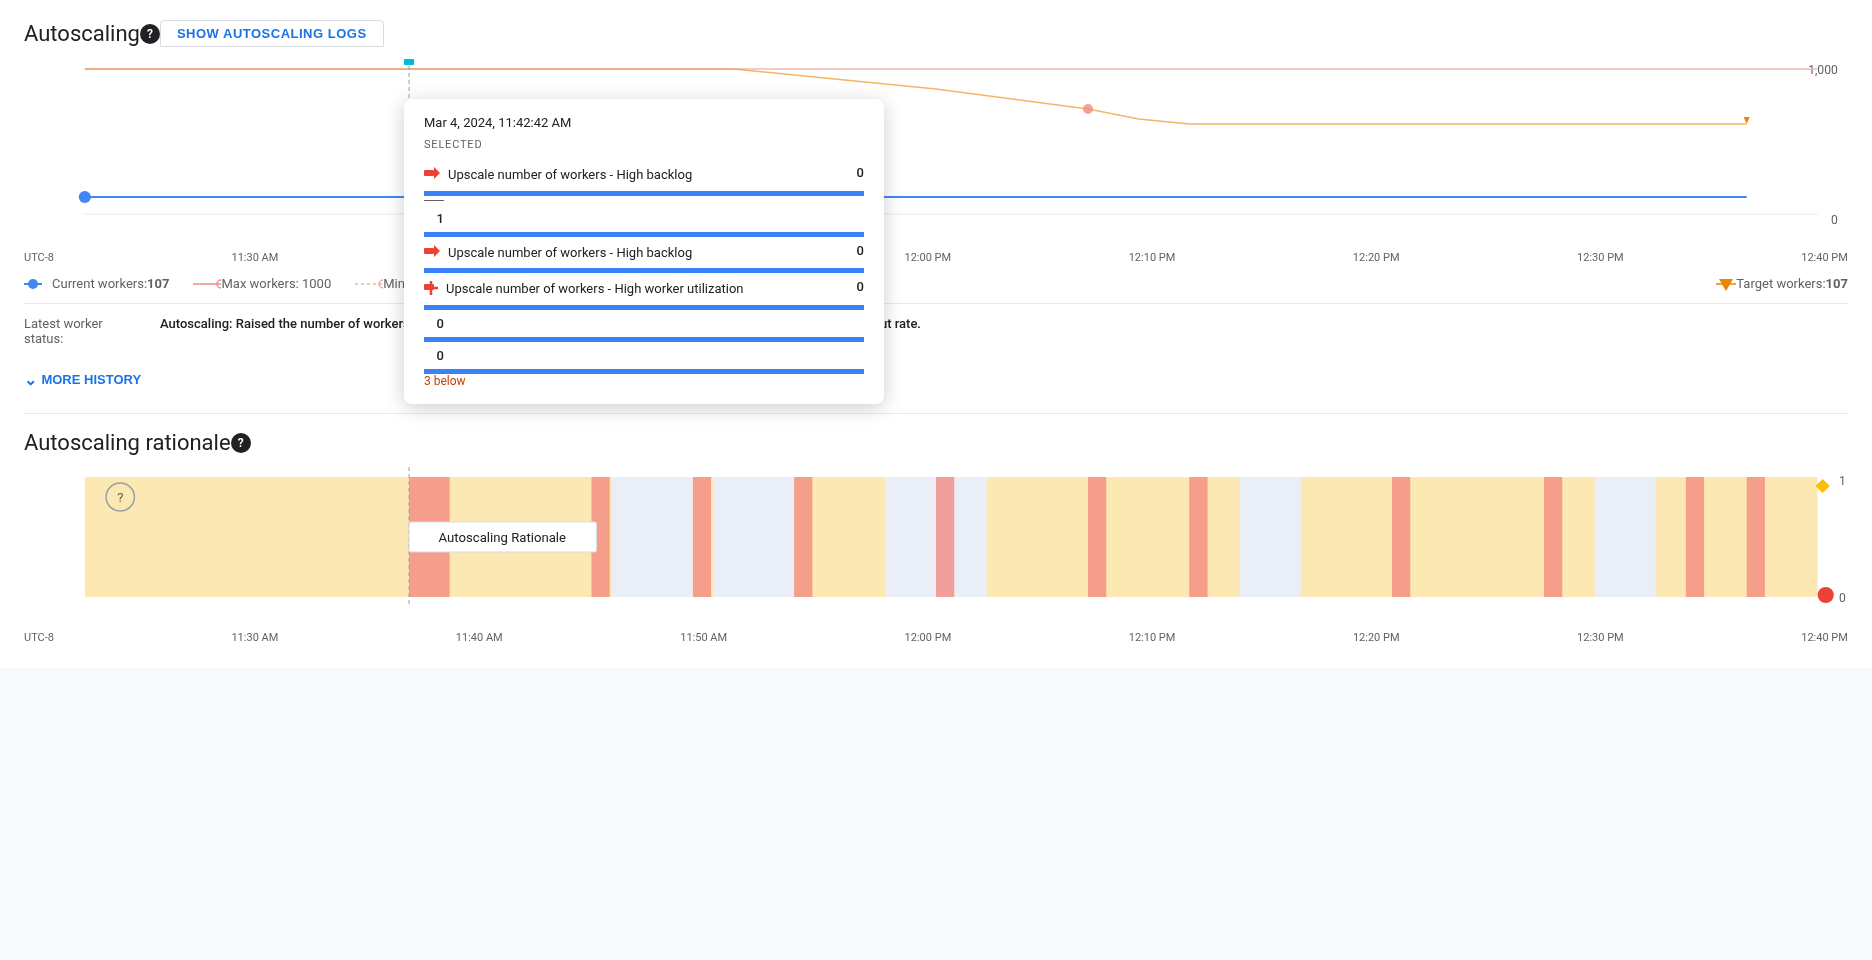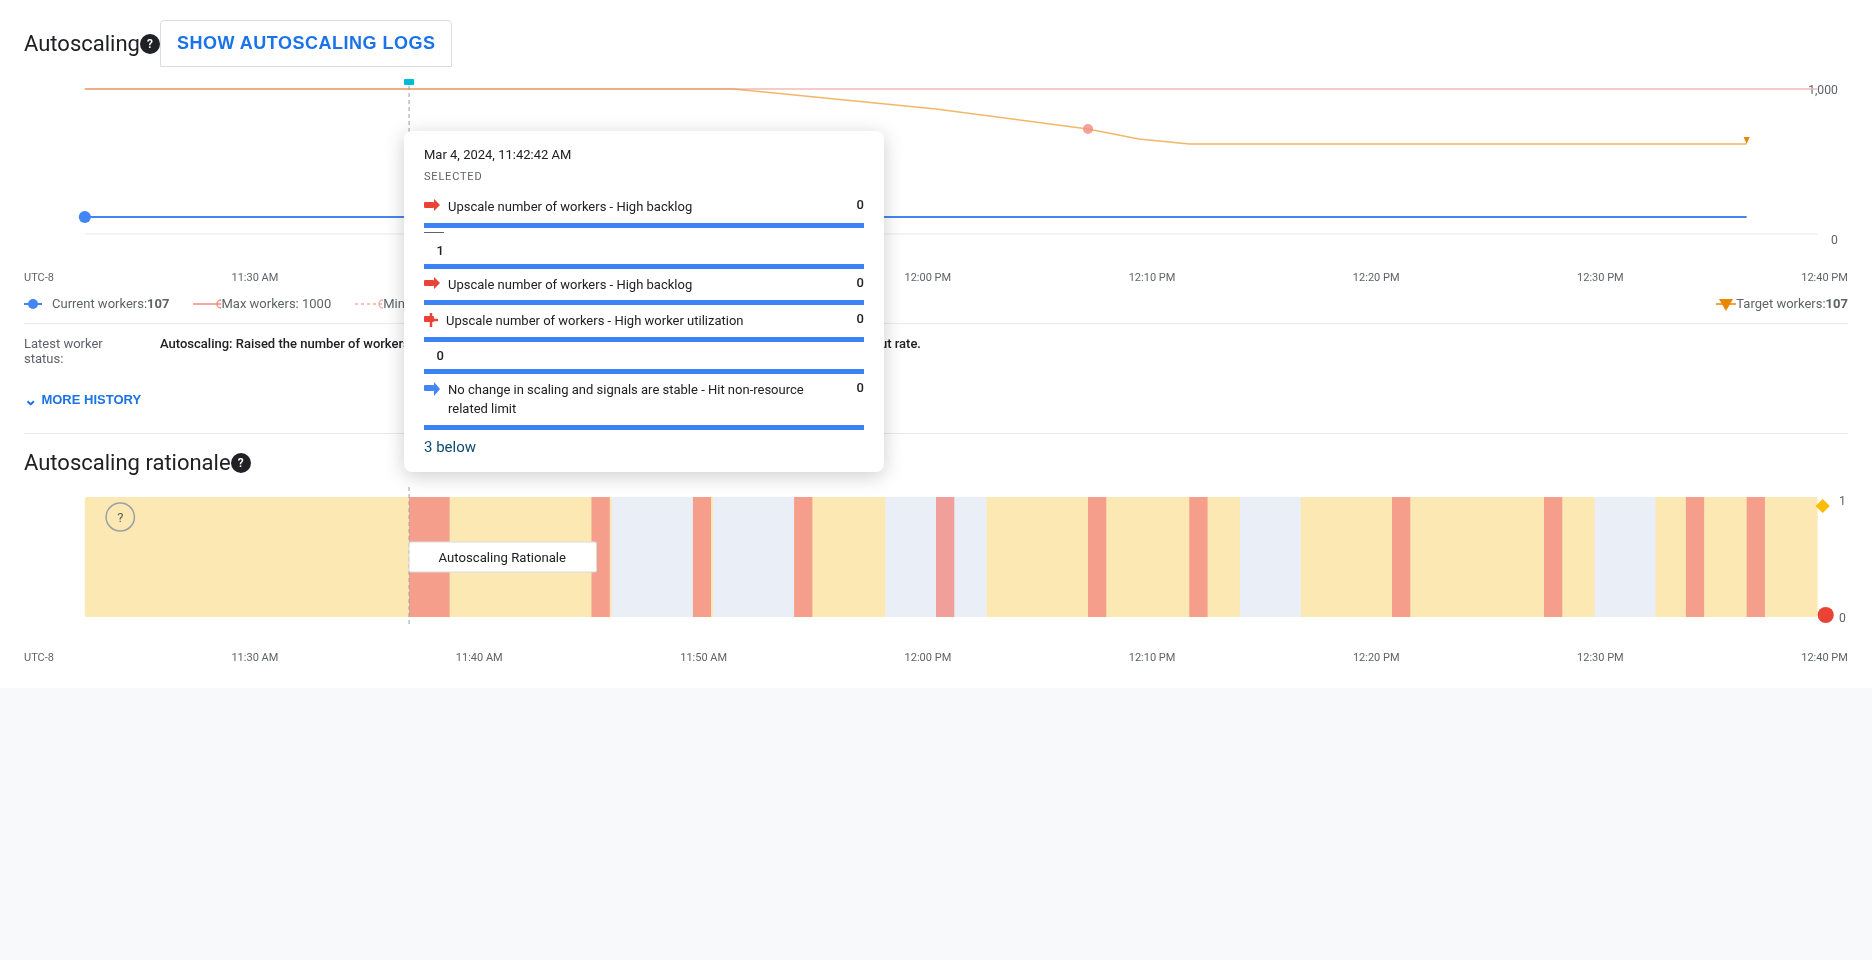"SHOW AUTOSCALING LOGS" .show-logs-btn { font-size: 18px -> 13px; padding: 12px 16px -> 5px 16px }
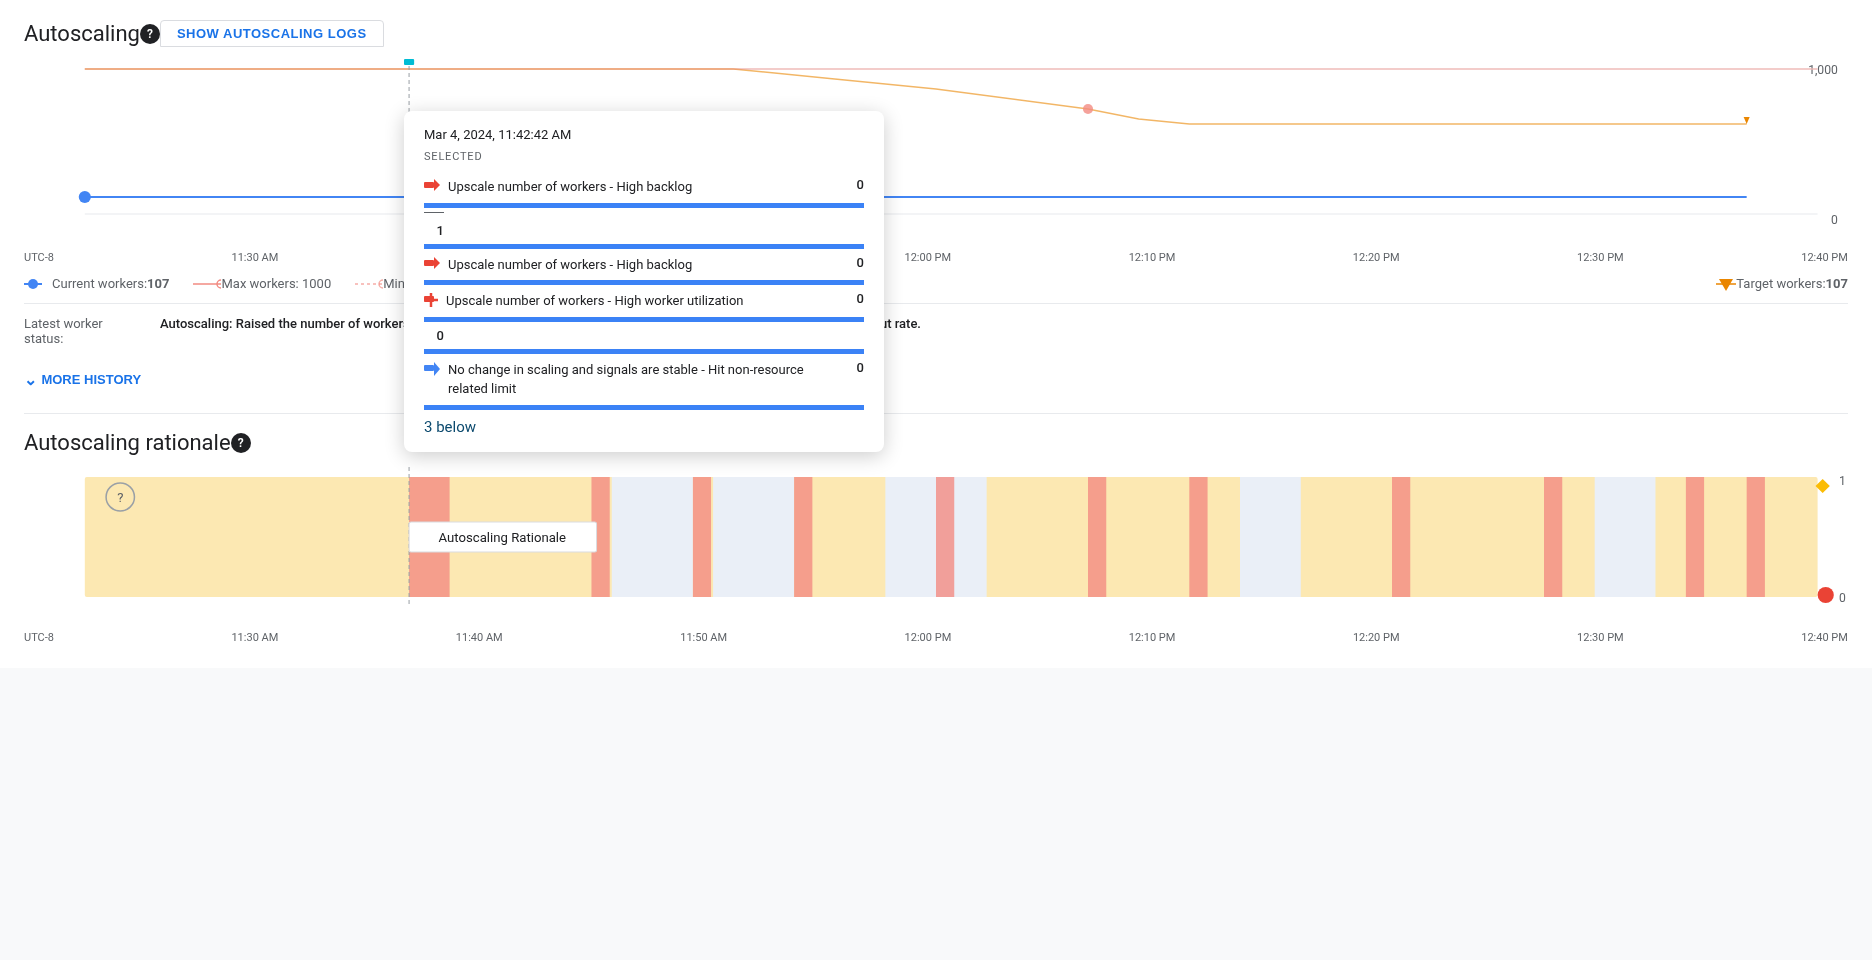"Mar 4, 2024, 11:42:42 AM" .tooltip-popup { top: 52px -> 40px }
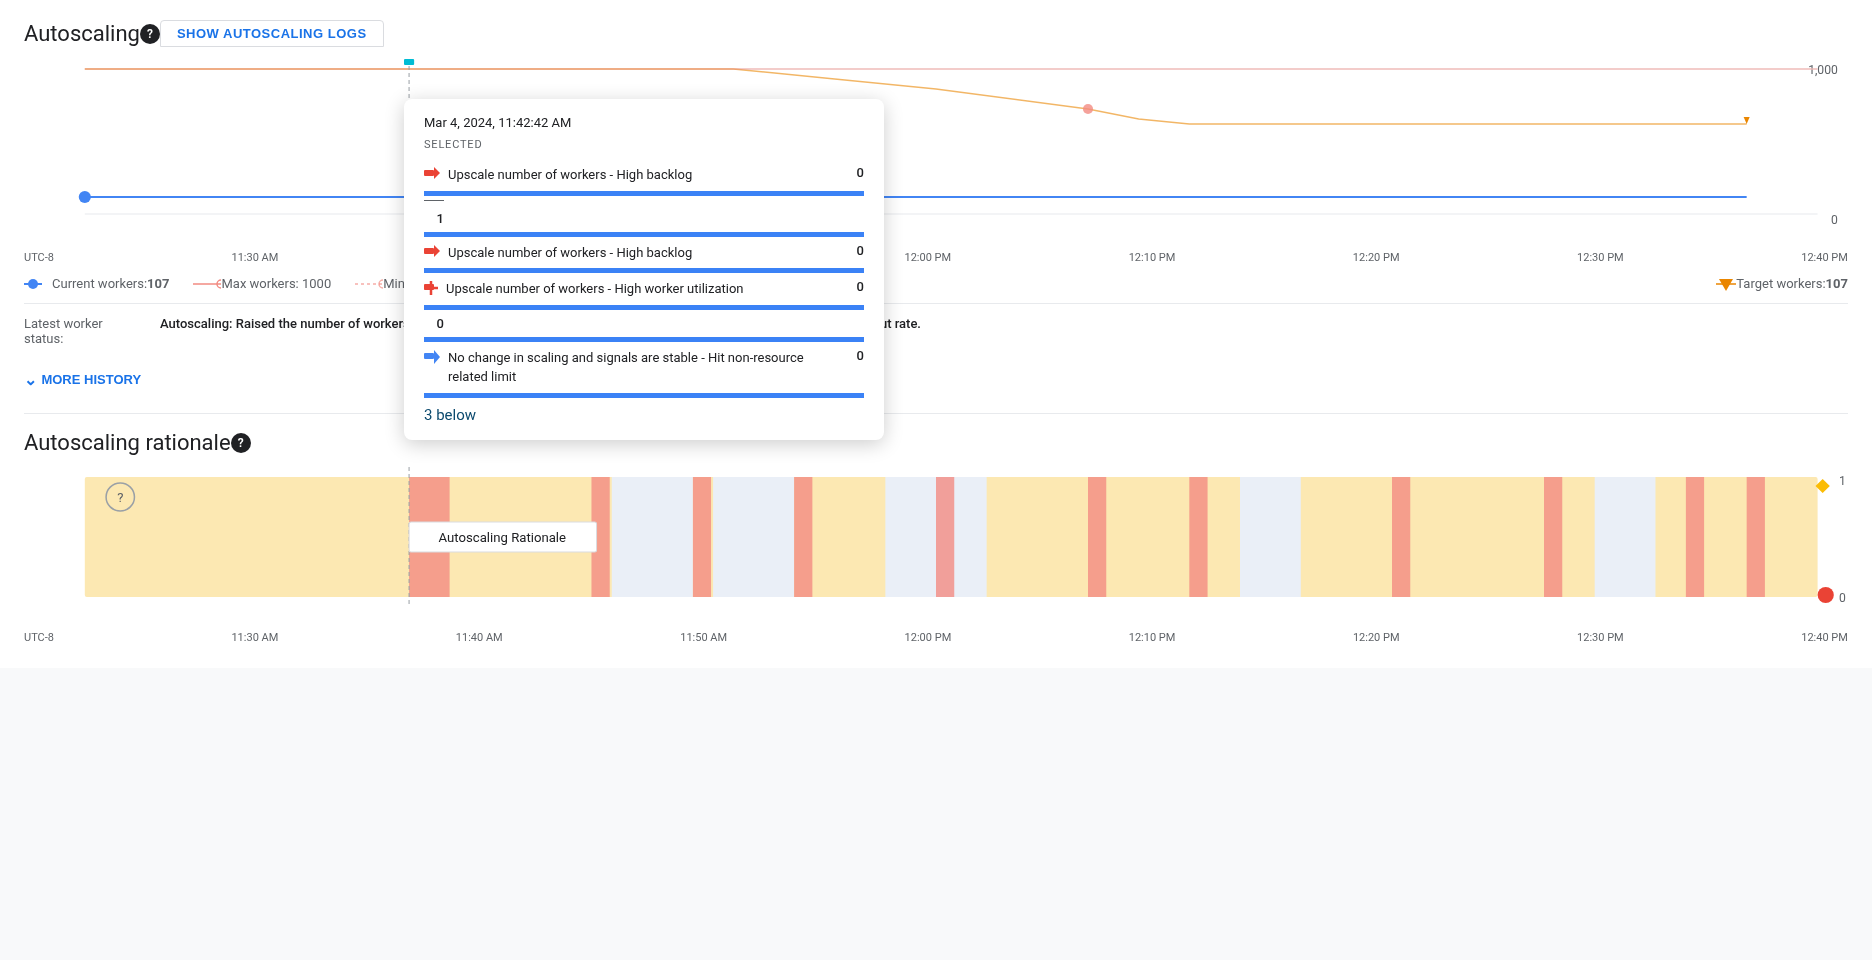"No change in scaling and" div.tooltip-row-content { html: <div> <div> <svg> <rect></rect> <polygon></polygon> </svg> </div> <span>No change in scaling and signals are stable - Hit non-resource related limit</span> </div> -> none }
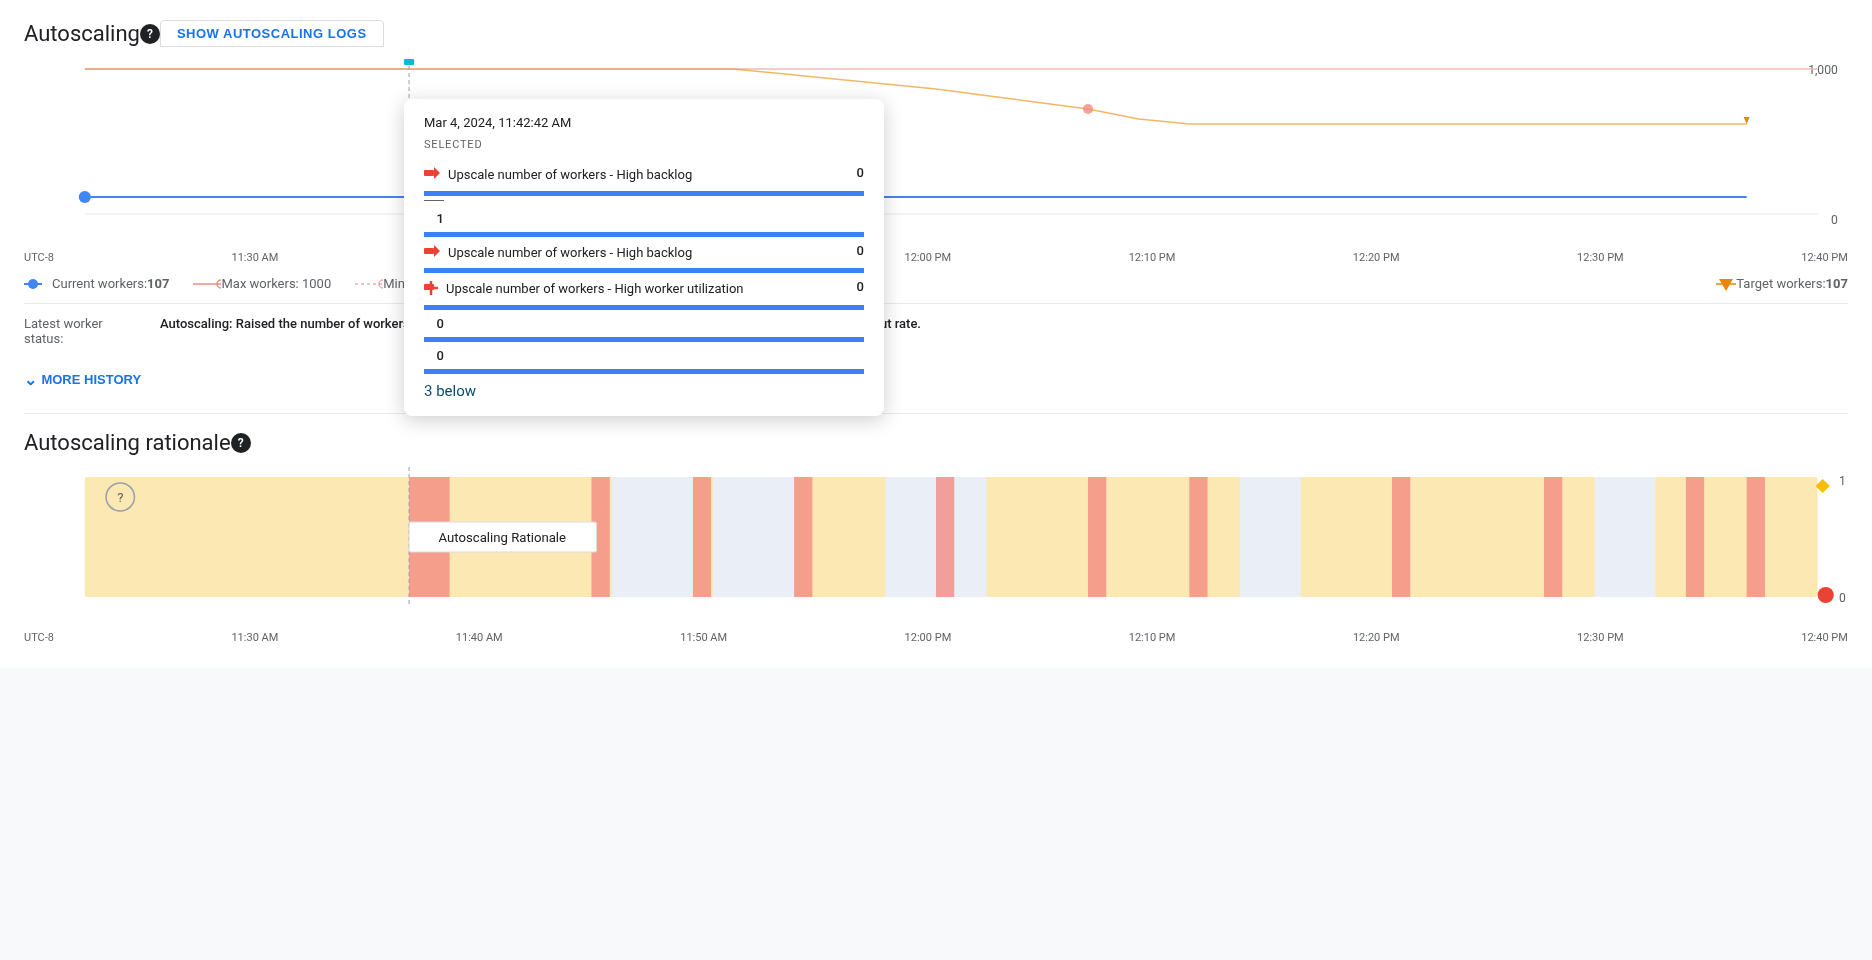"3 below" .tooltip-below { color: #0c4a6e -> #c2410c; font-size: 15px -> 12px; margin-top: 8px -> none }
